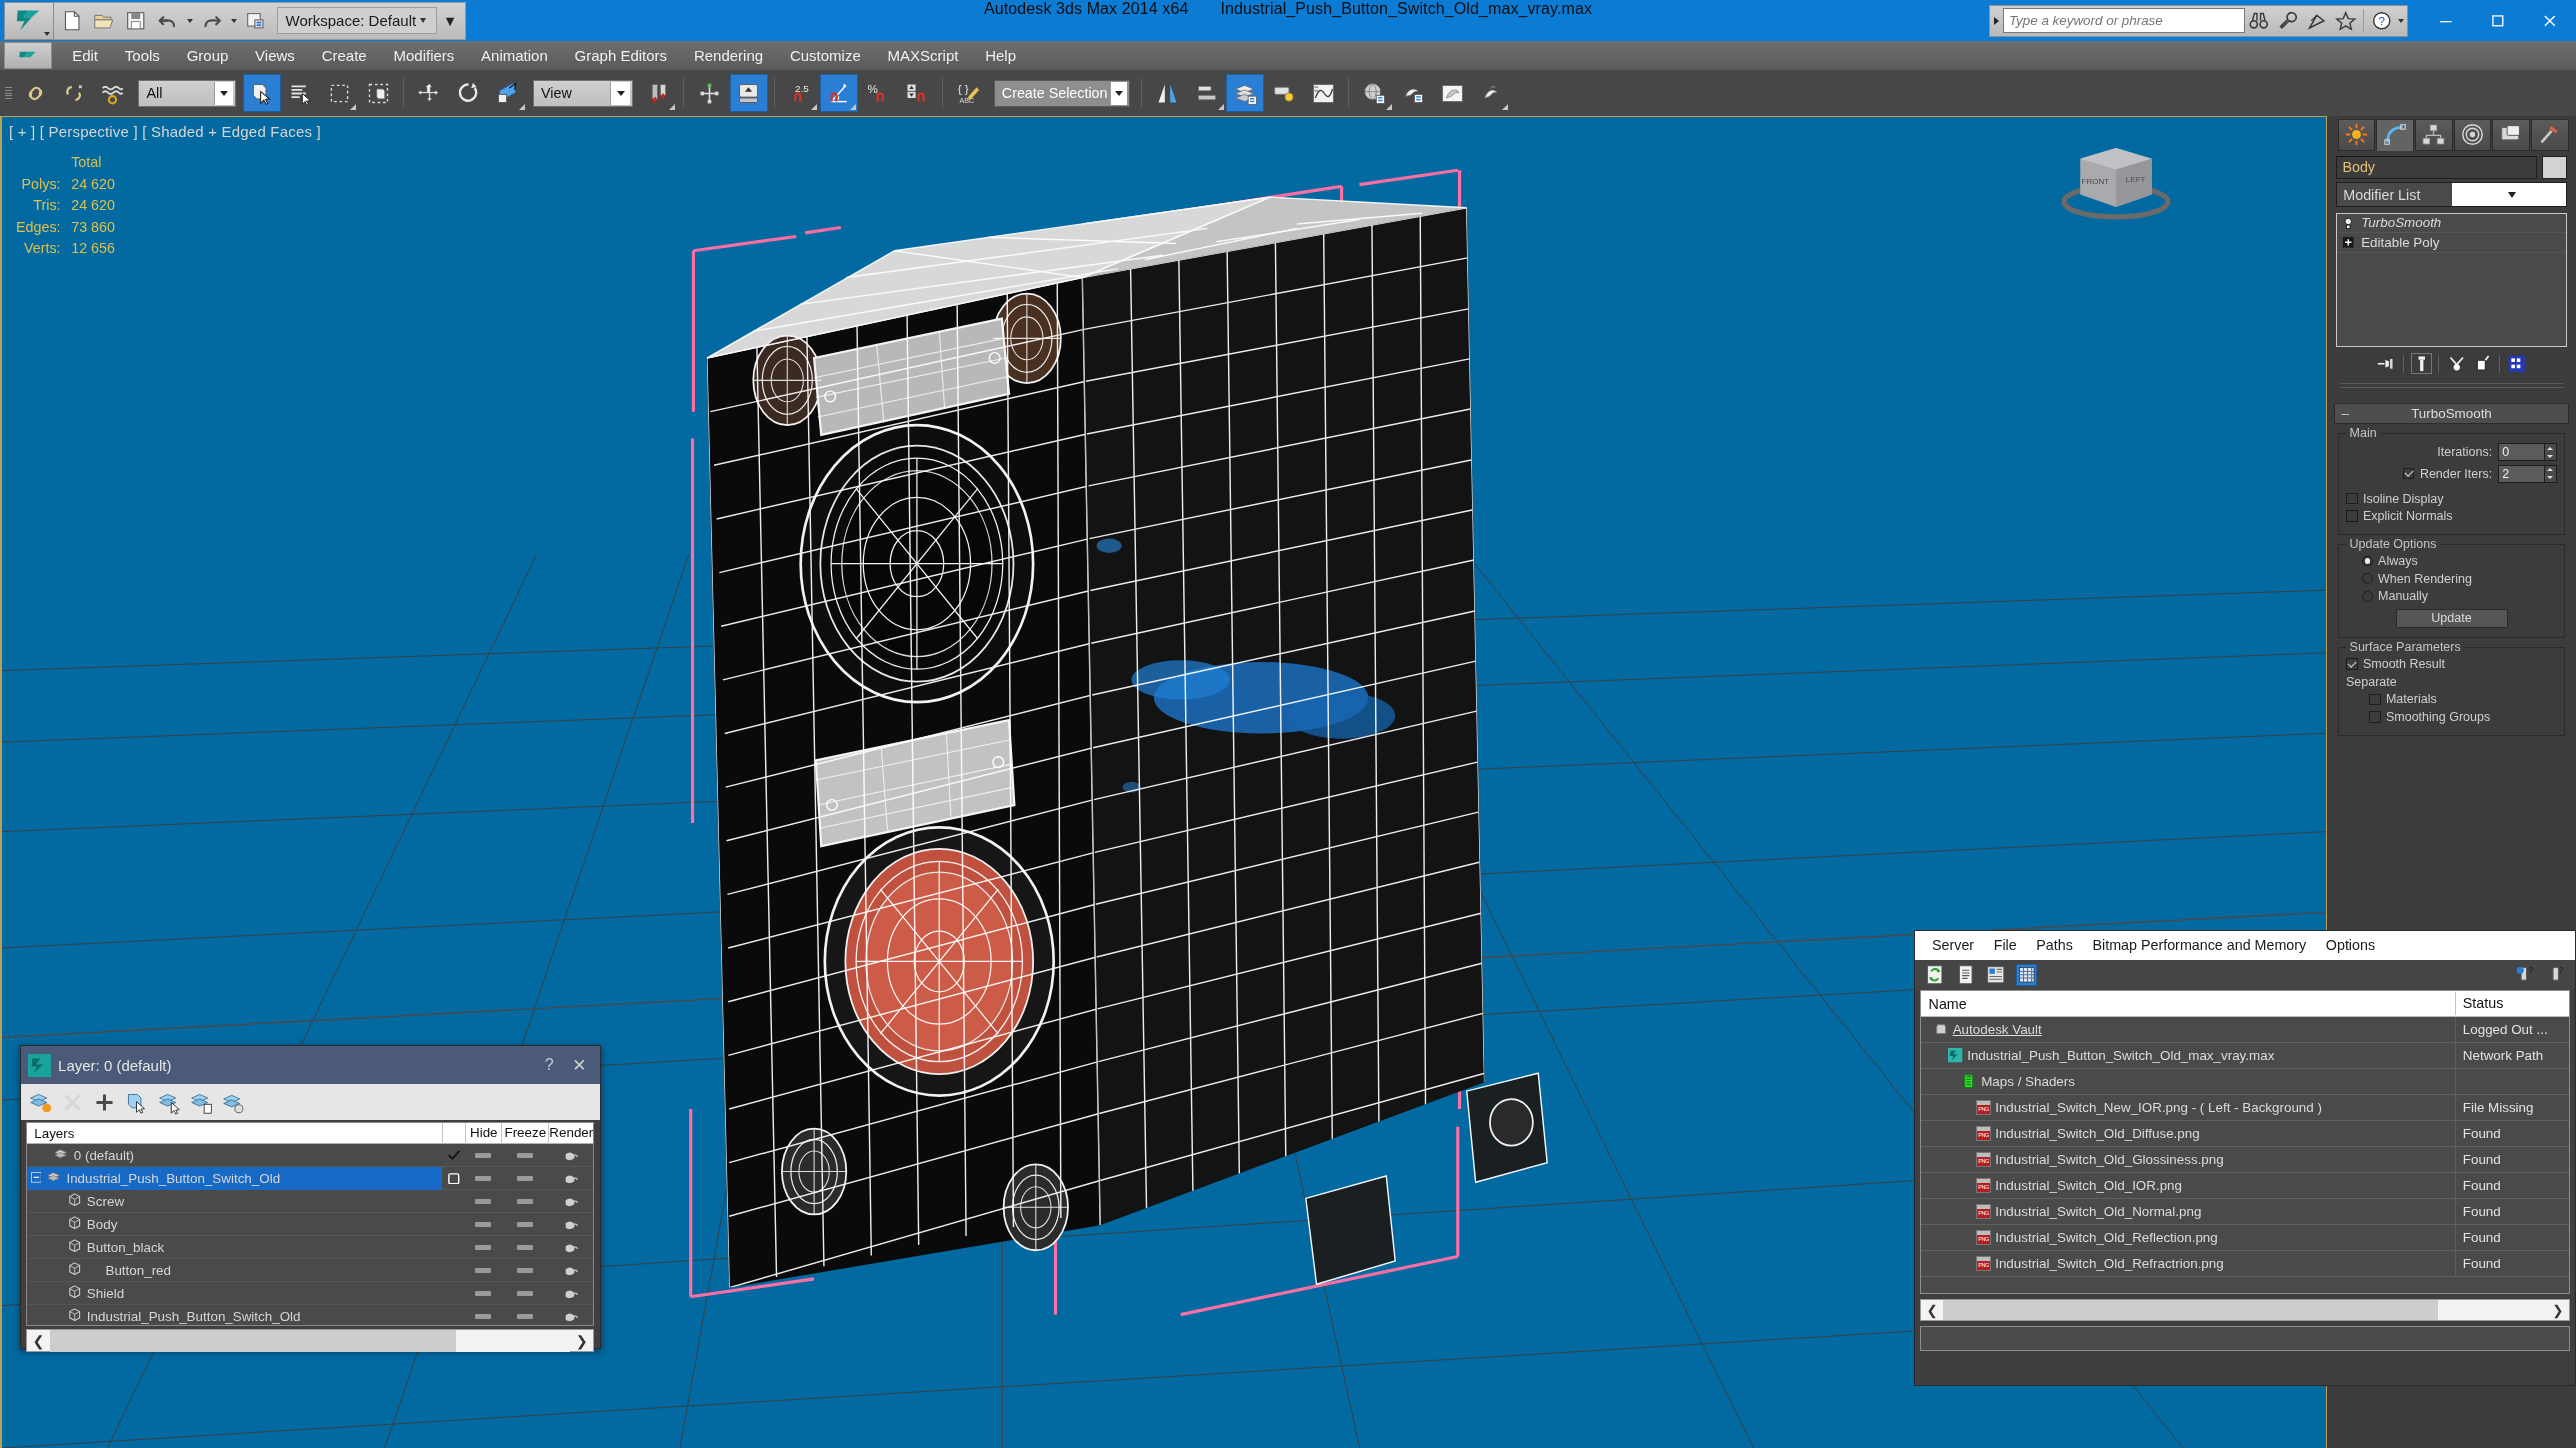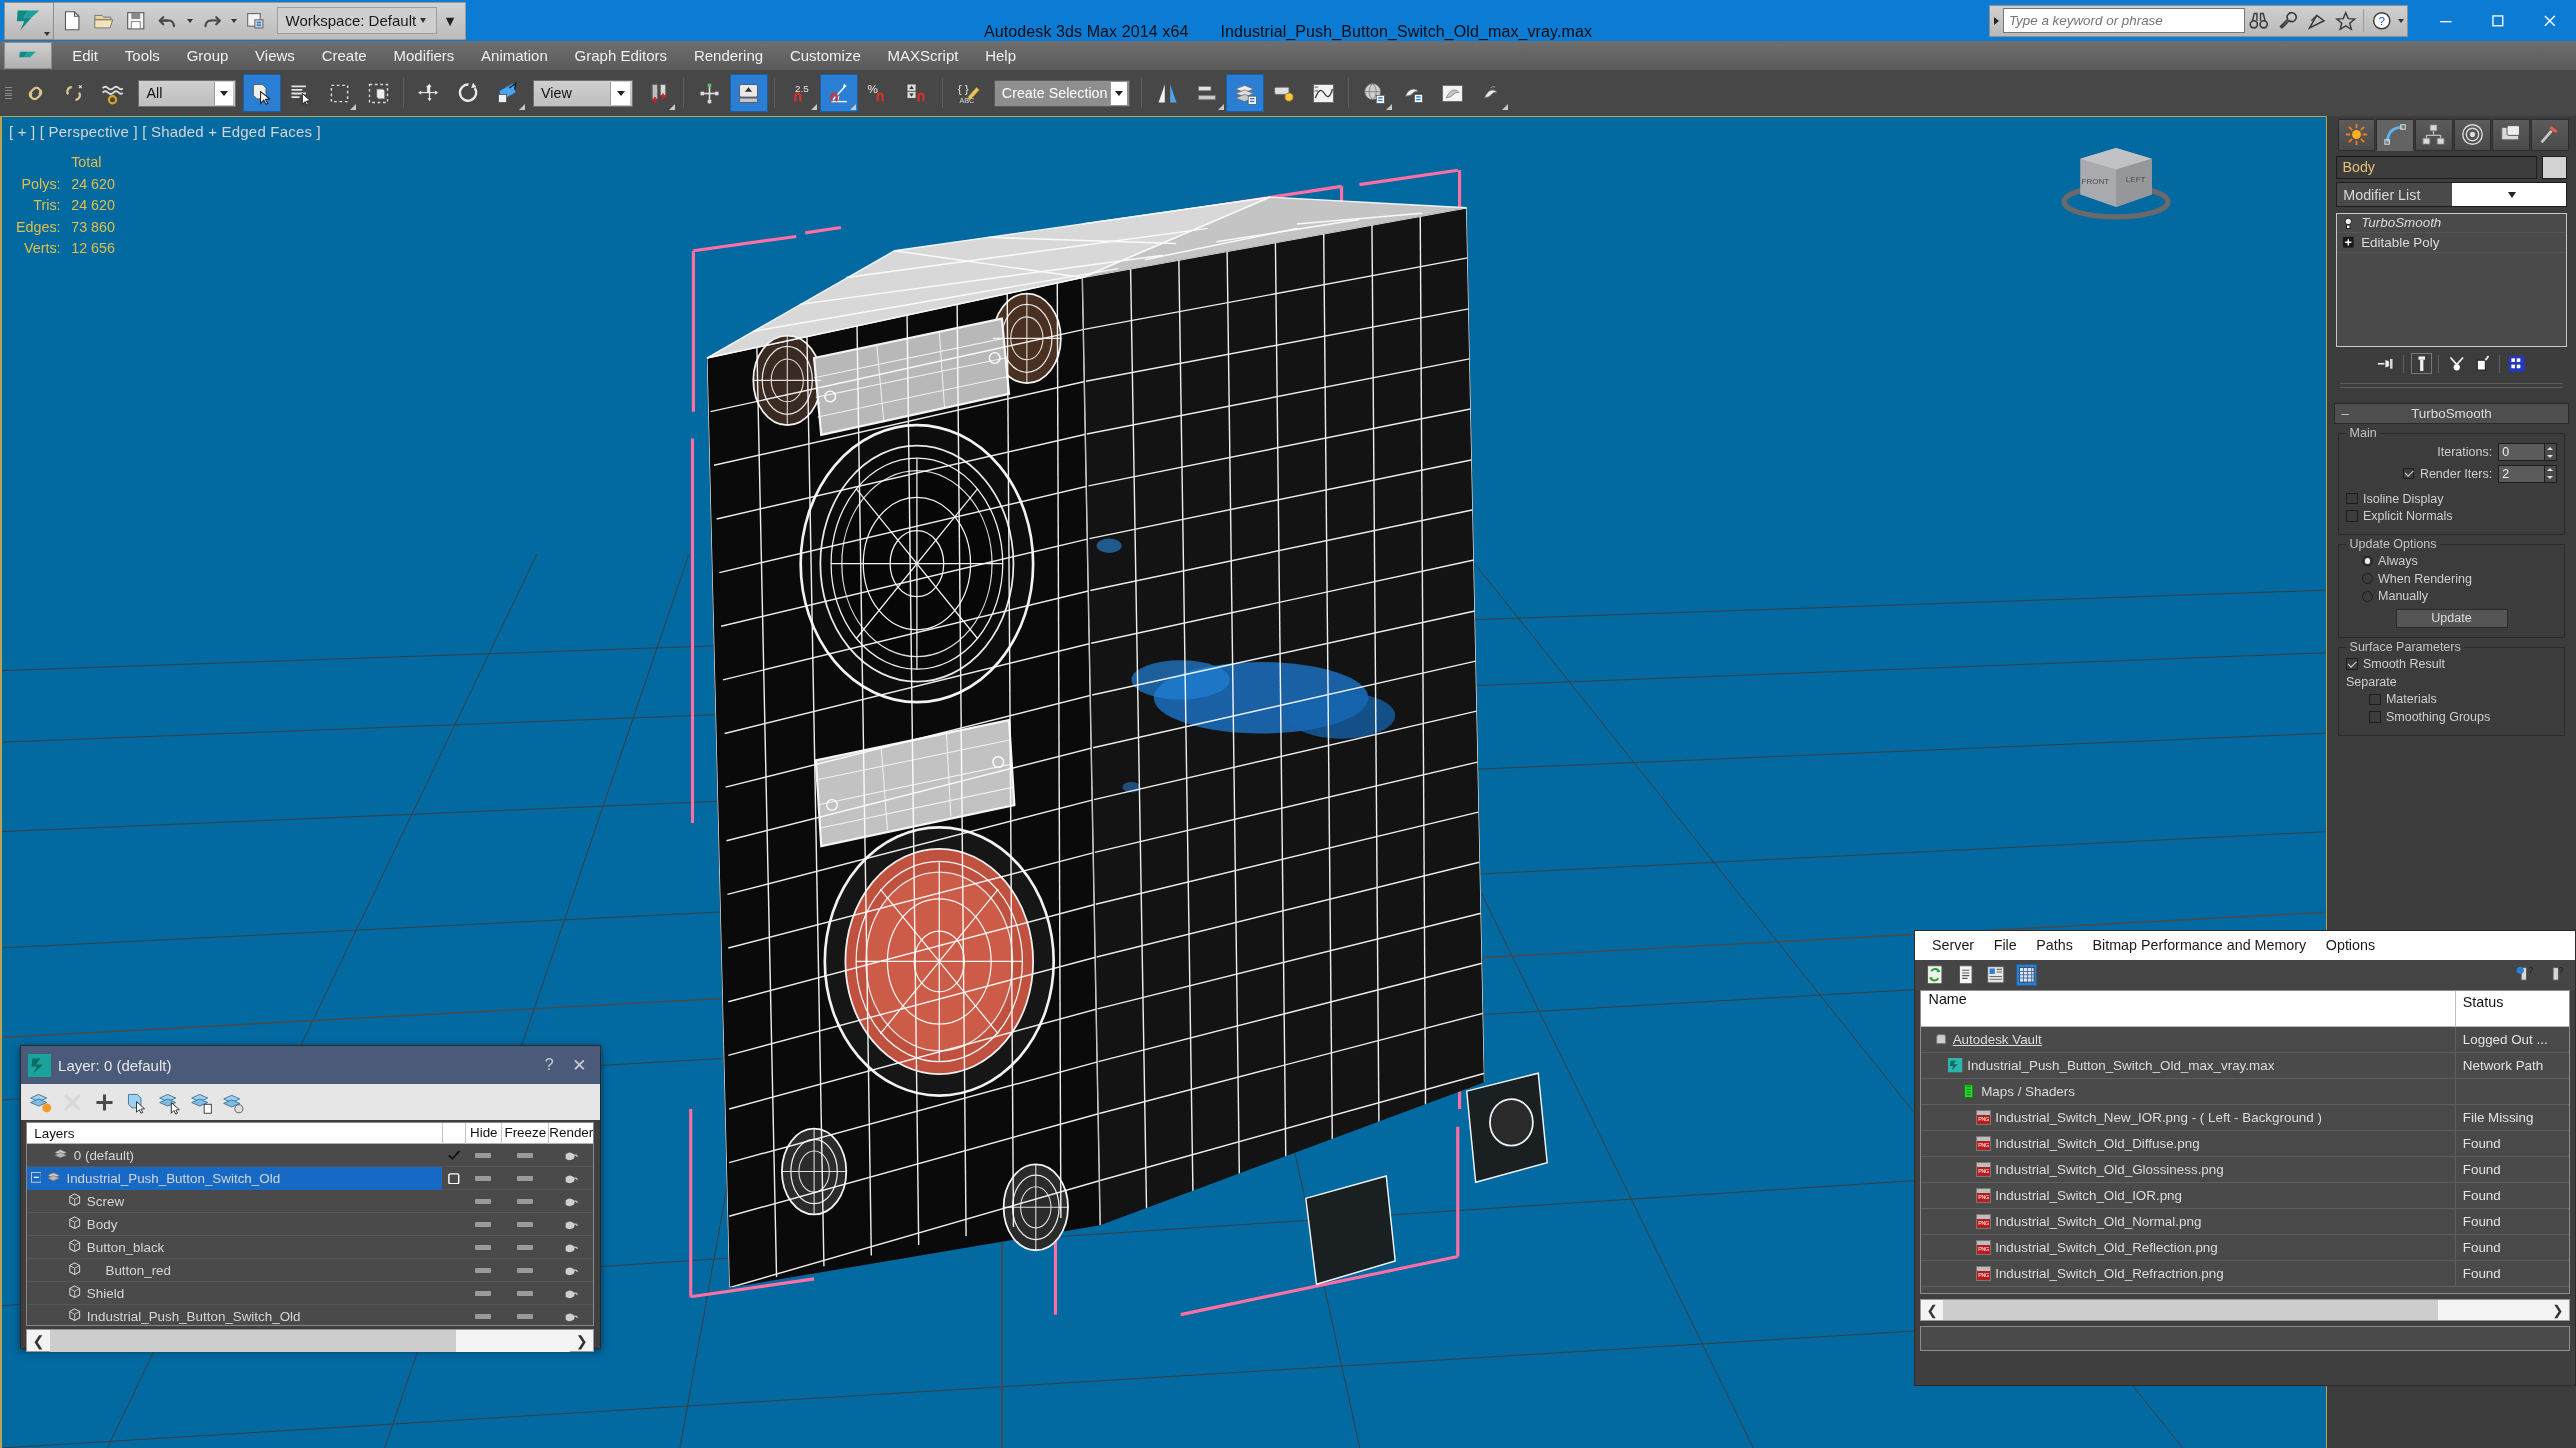"Autodesk 3ds Max 2014 x64" .tb-title { align-items: flex-end -> flex-start }
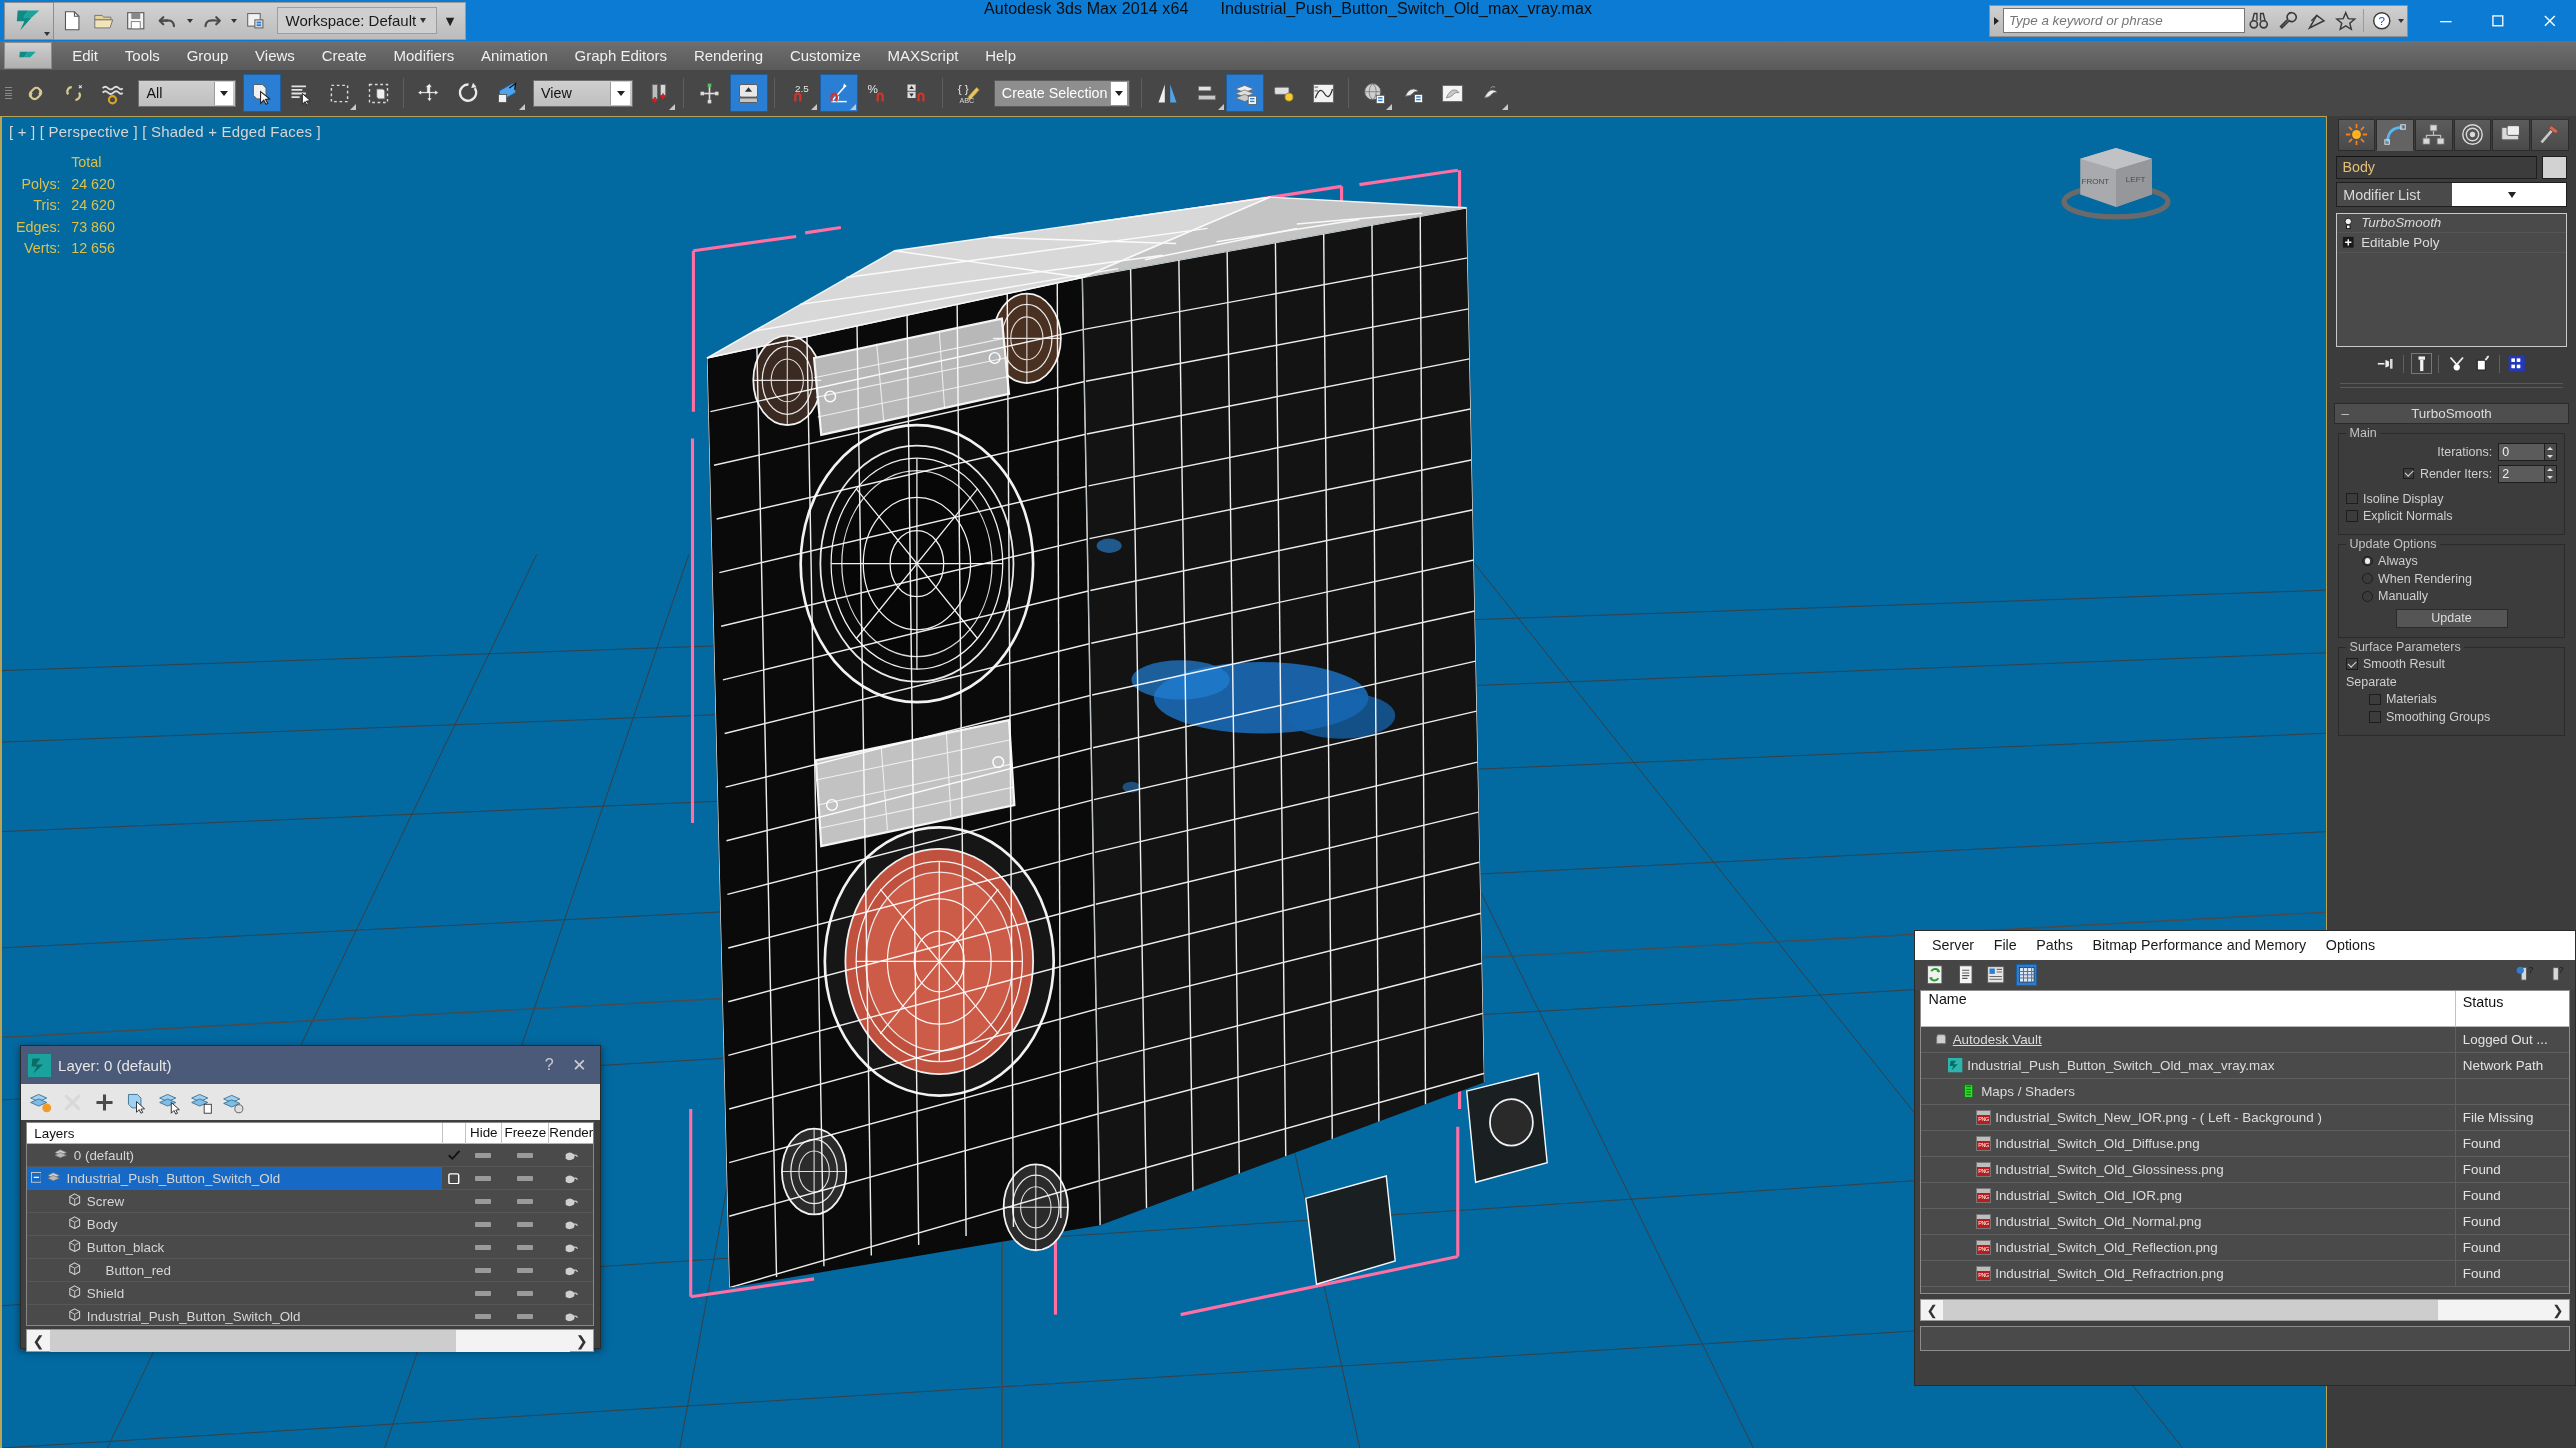"Name" .at-head { align-items: none -> center; height: 36px -> 26px }
